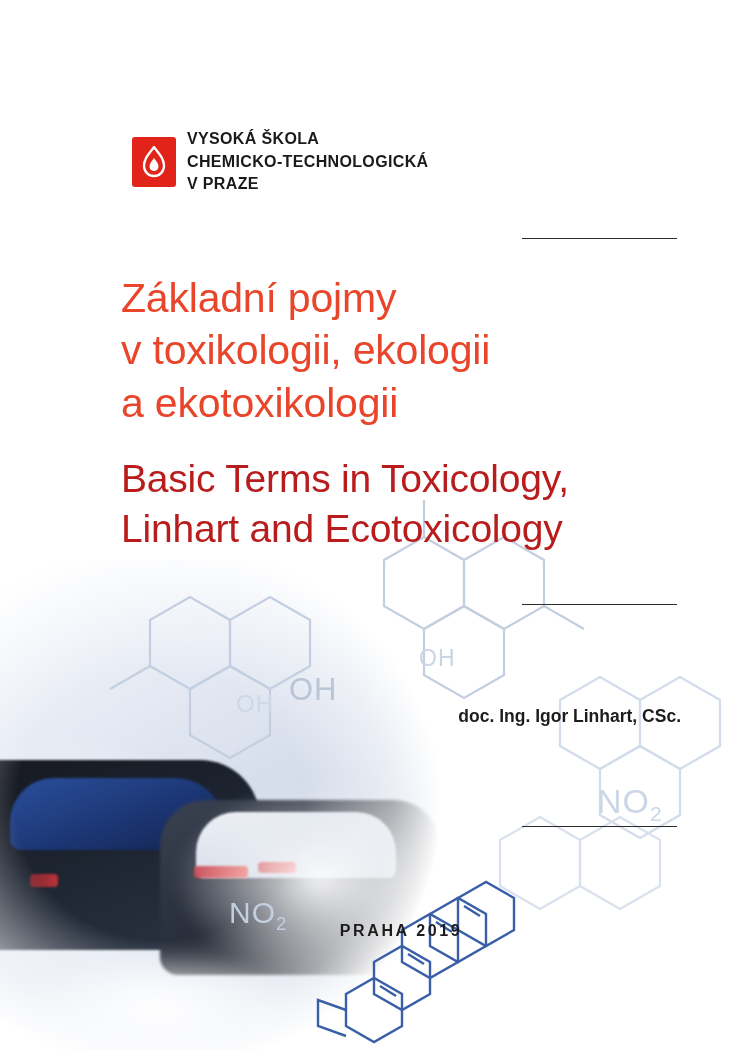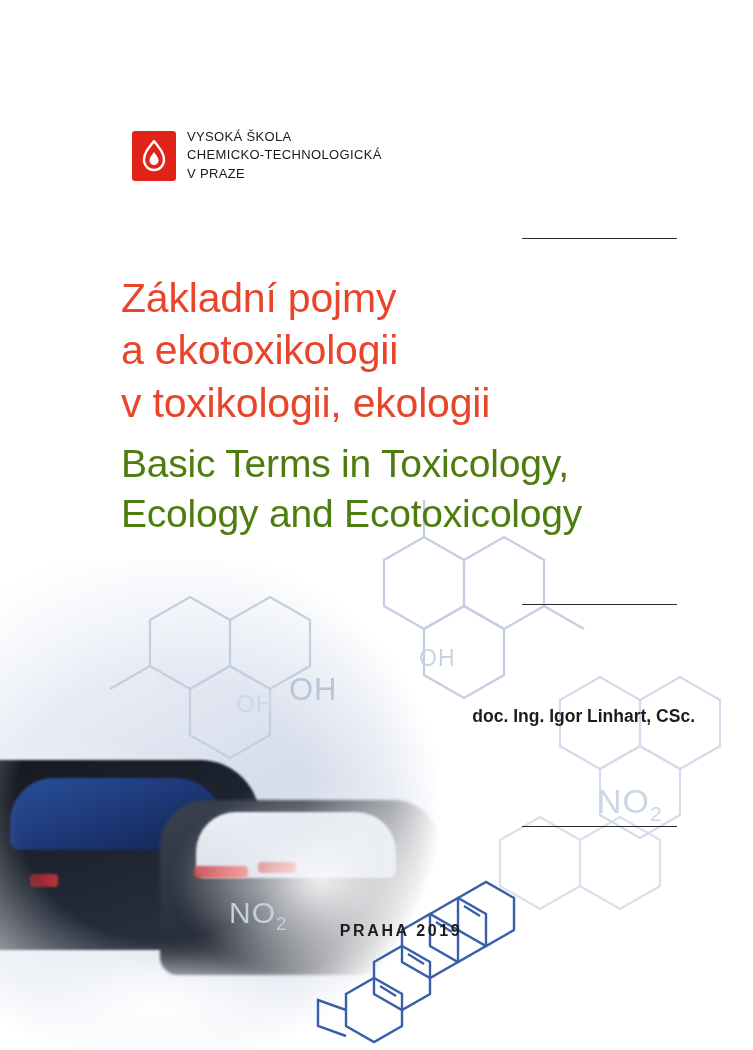"VYSOKÁ ŠKOLA" .logo-text { font-size: 13px -> 16px; font-weight: normal -> bold }
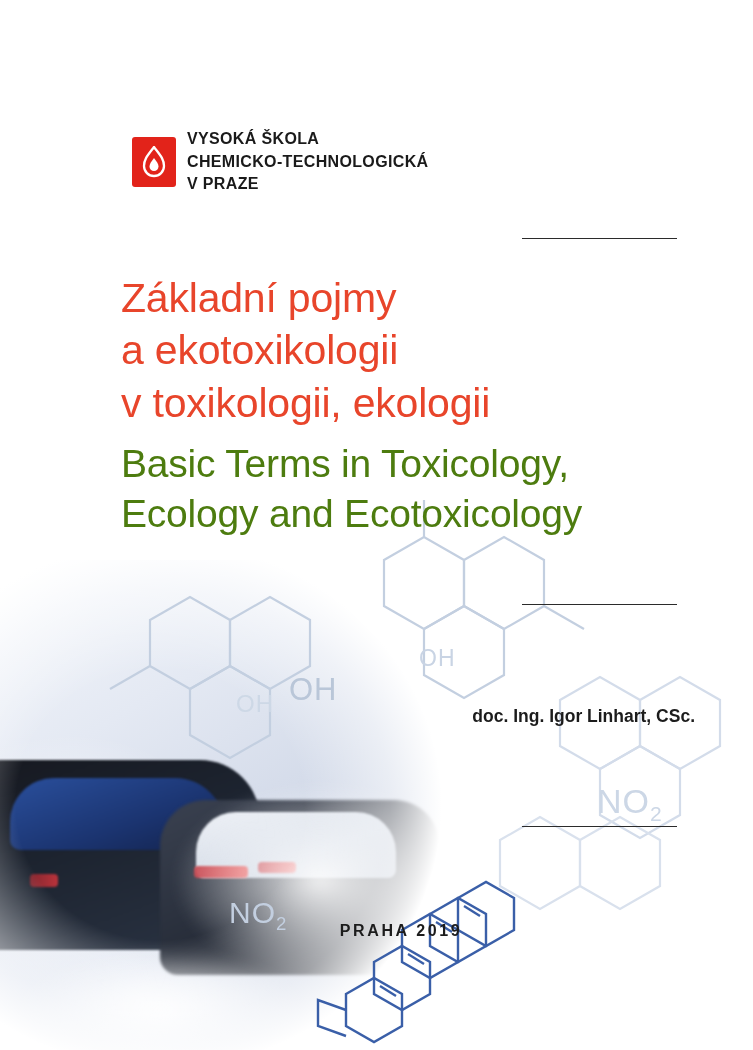"a ekotoxikologii" div { order: before "v toxikologii, ekologii" -> after "v toxikologii, ekologii" }
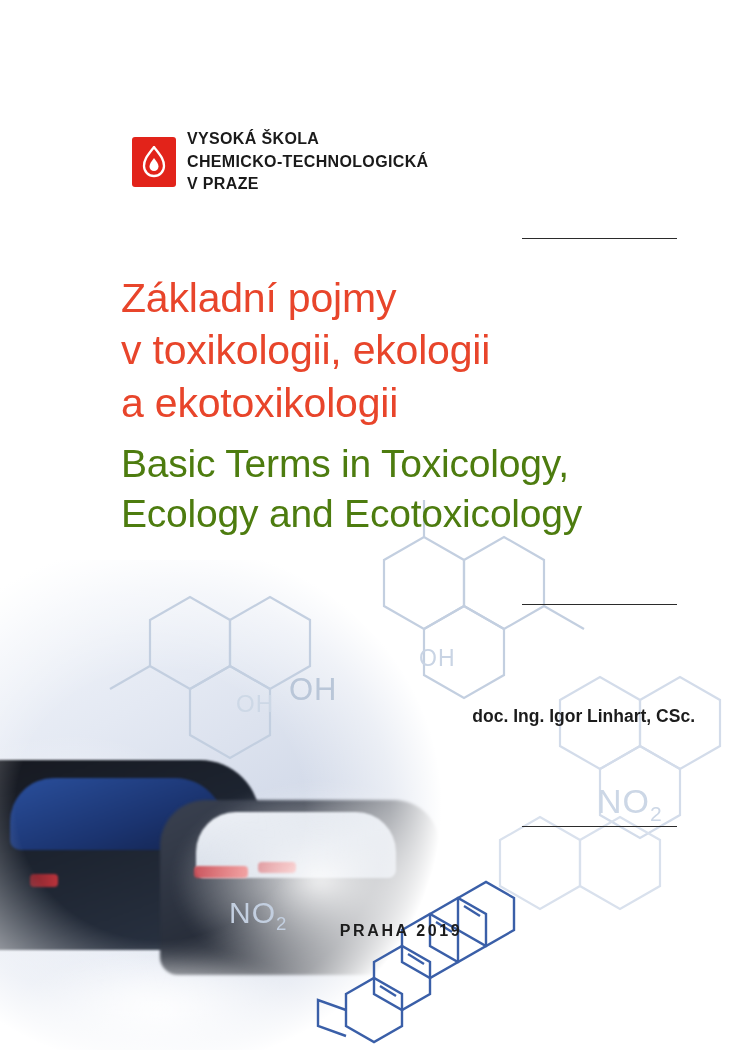"Basic Terms in Toxicology," .title-en { color: #4d7c0f -> #b91c1c; margin-top: 10px -> 25px }
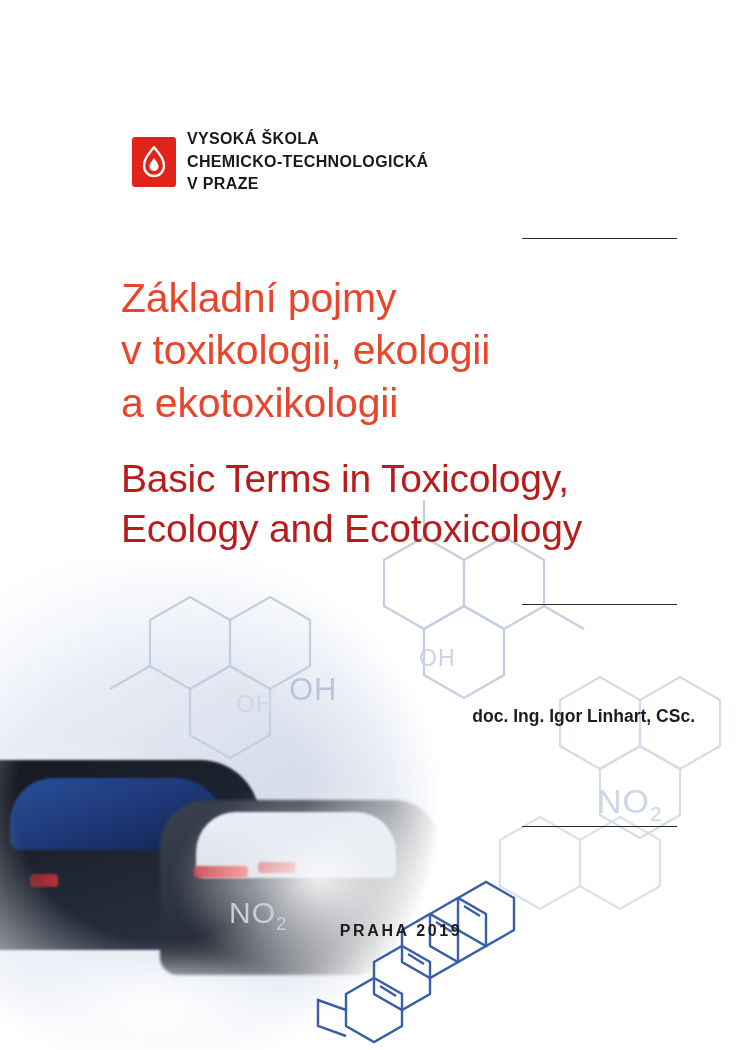"Ecology and Ecotoxicology" div { text: Ecology -> Linhart }
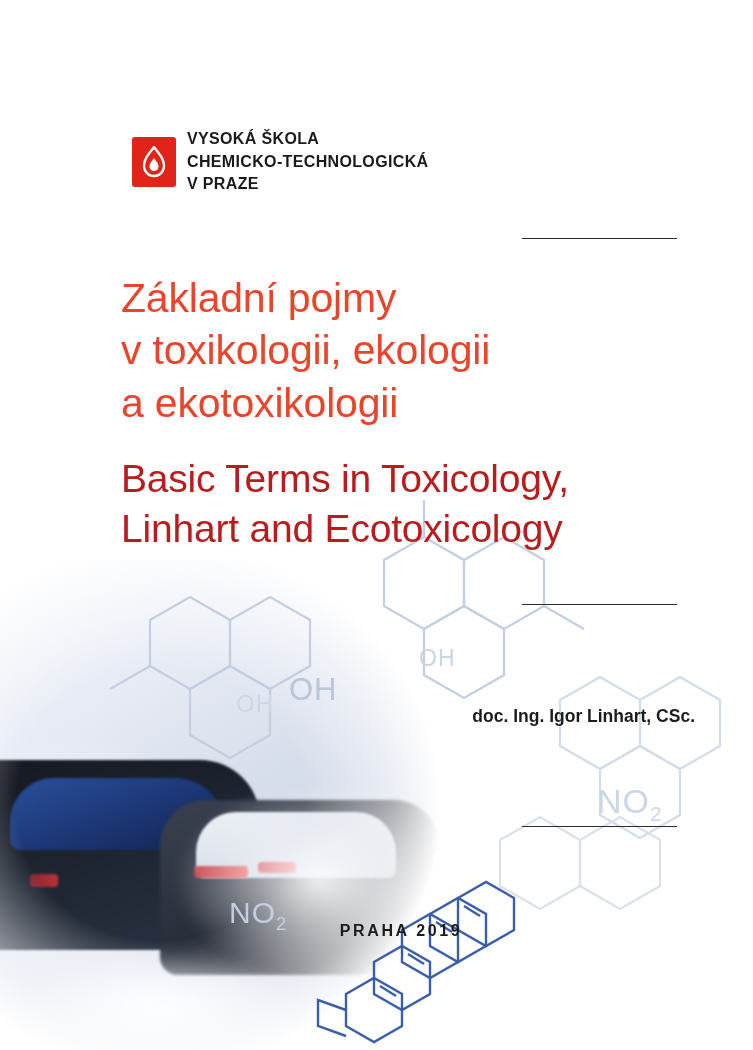"doc. Ing. Igor Linhart, CSc." .author { right: 58px -> 72px }
